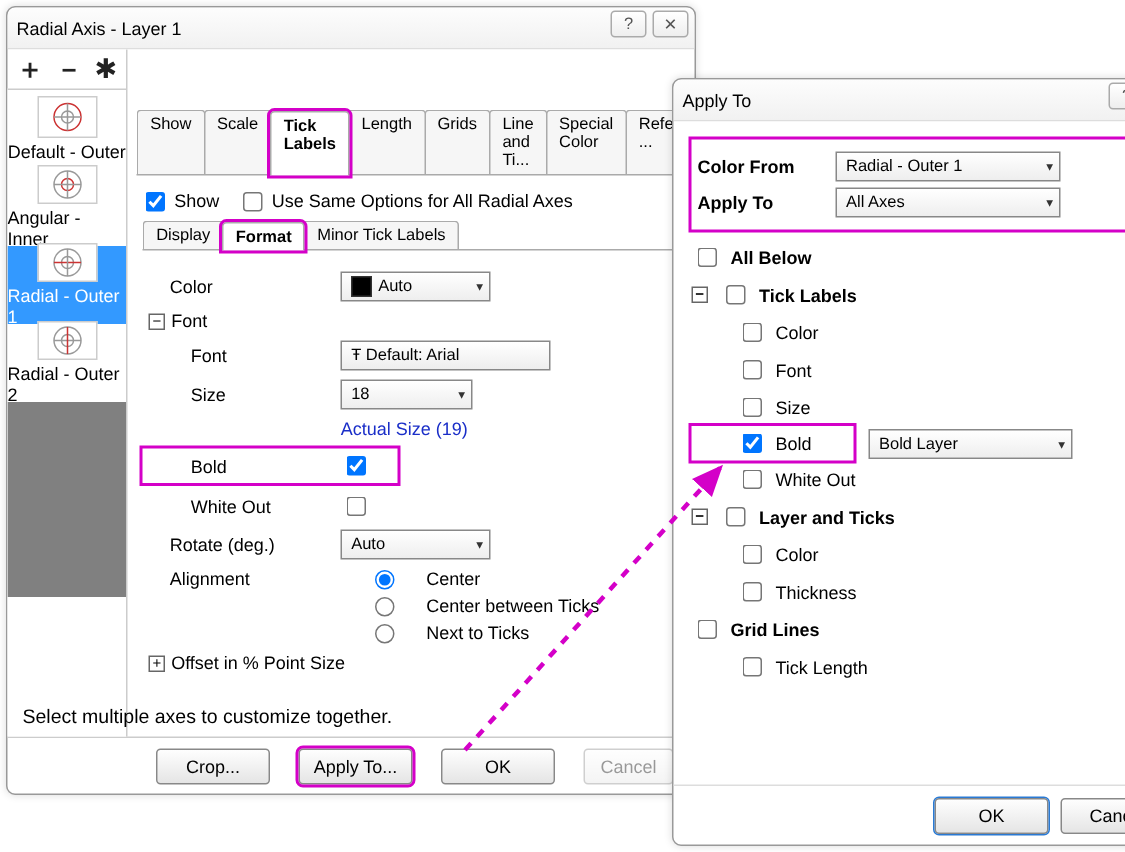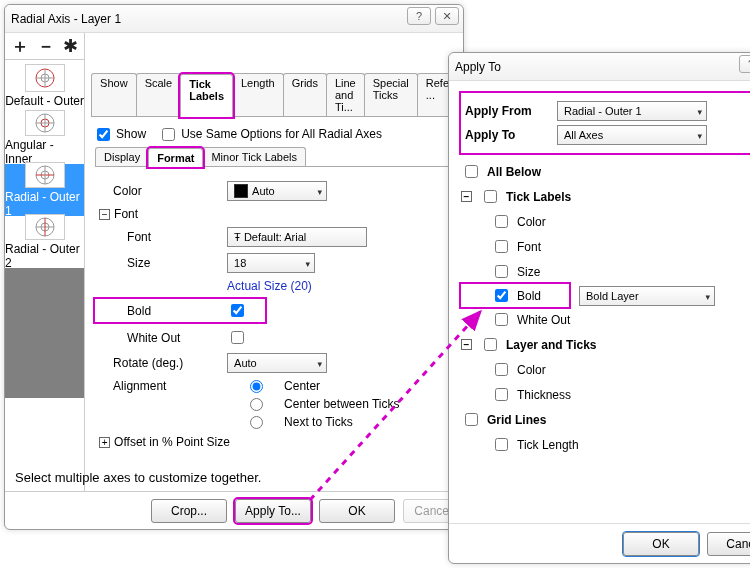"Special Ticks" div.tab { text: Ticks -> Color }
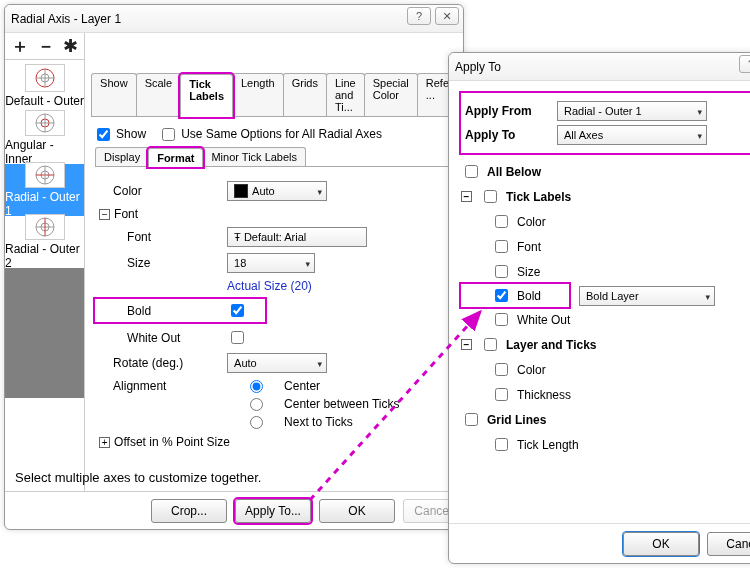"Apply From" span.lab { text: Apply -> Color }
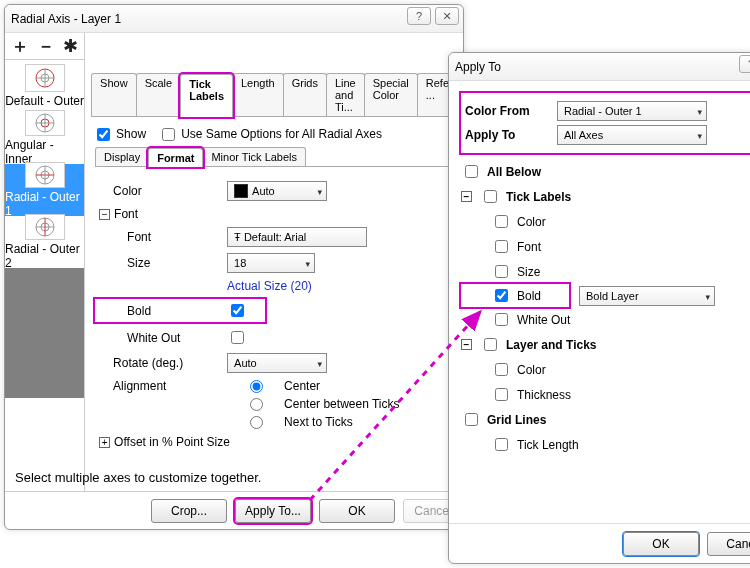"Actual Size (20)" a.link { text: 20 -> 19 }
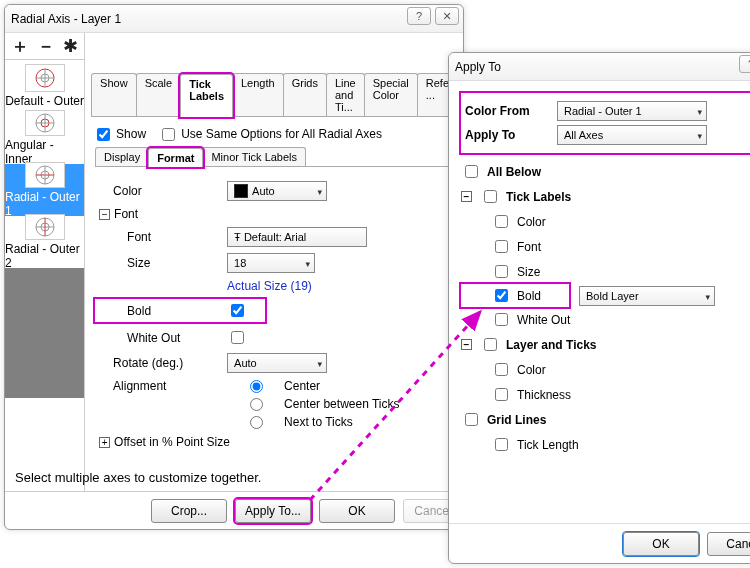"Crop..." .footer { gap: 8px -> 19px; padding: 0 0 -> 0 14px }
